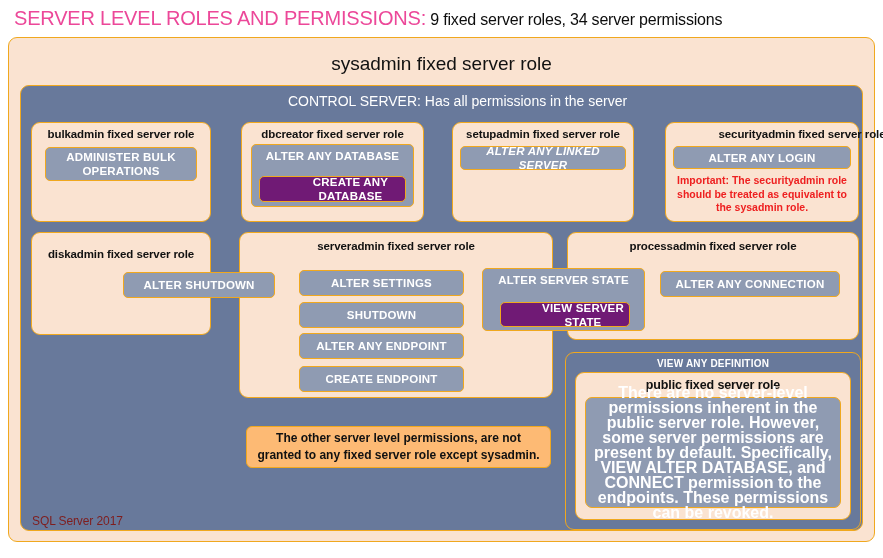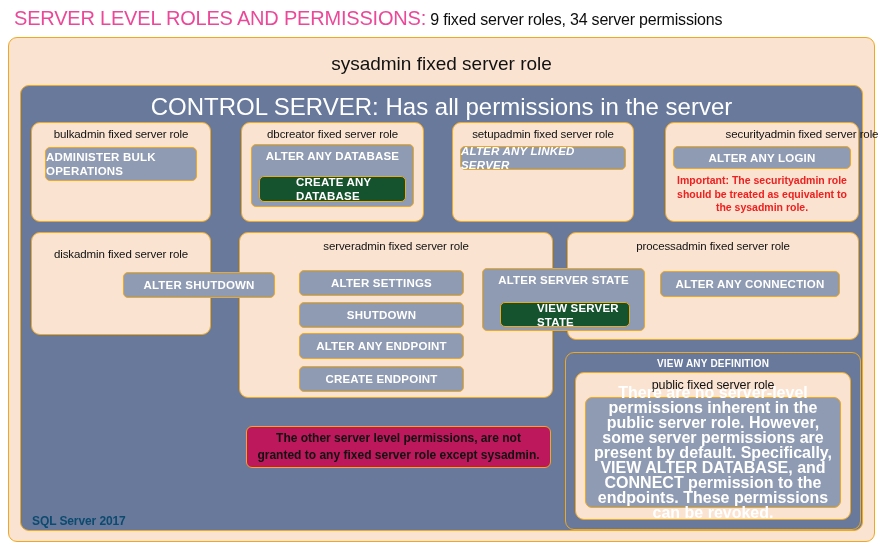"CONTROL SERVER: Has all permissions" div.white-head { font-size: 24px -> 14px; left: 20px -> 36px }
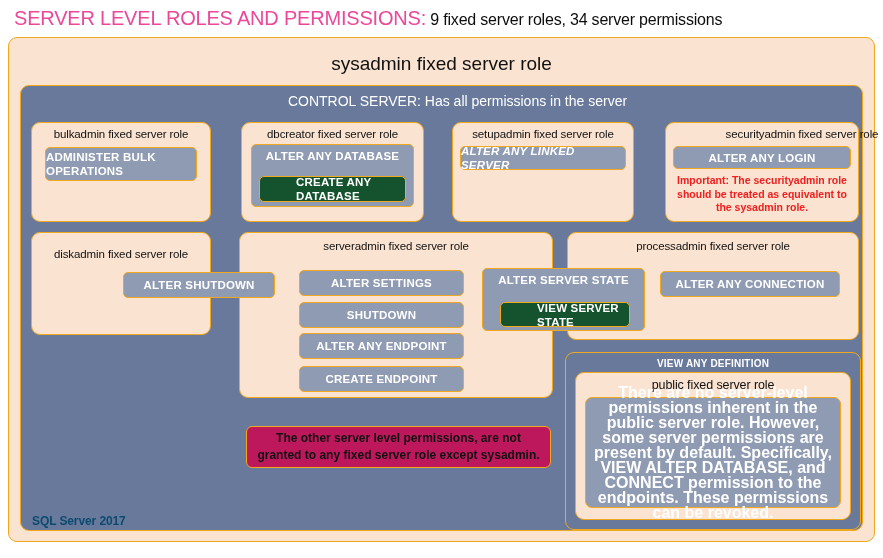"bulkadmin fixed server role" .role-title { font-weight: normal -> bold }
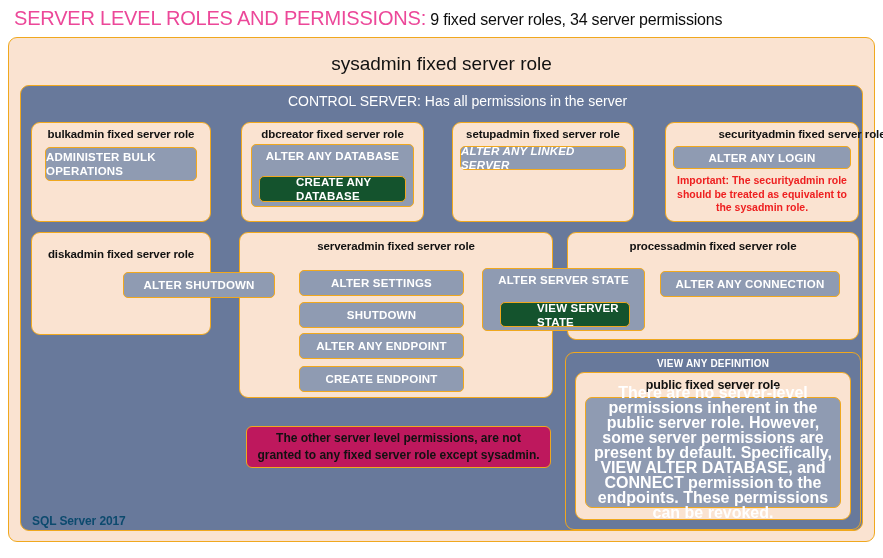"ADMINISTER BULK OPERATIONS" .perm { text-align: none -> center }
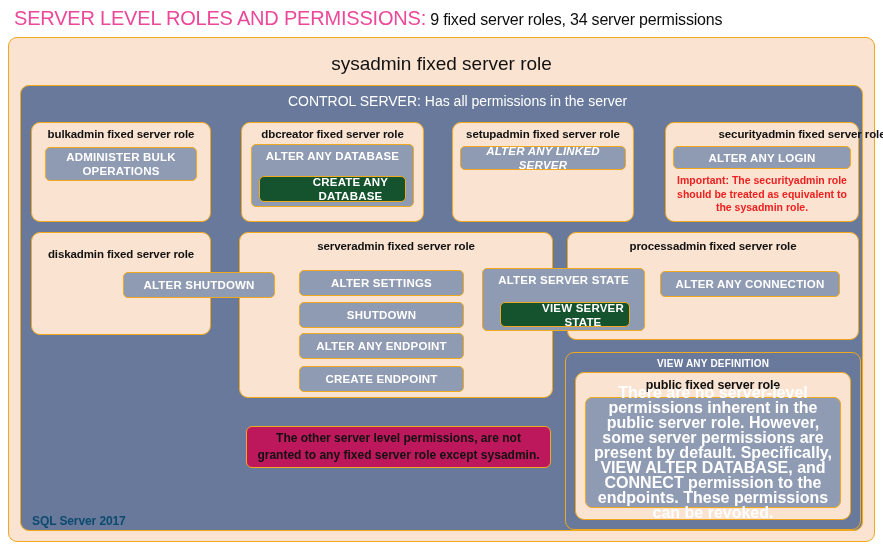"CREATE ANY DATABASE" .perm.dark { background: #14532d -> #701a75 }
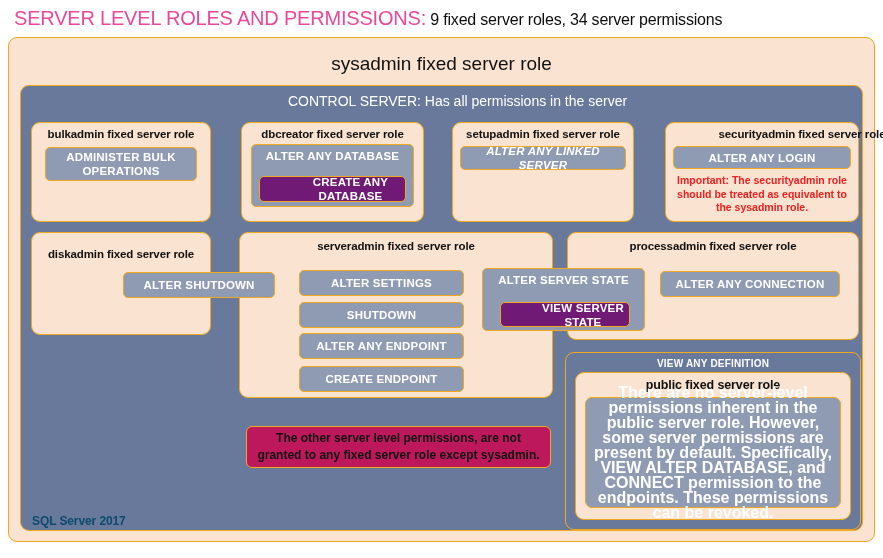"The other server level permissions," .note-peach { background: #be185d -> #fdba74 }
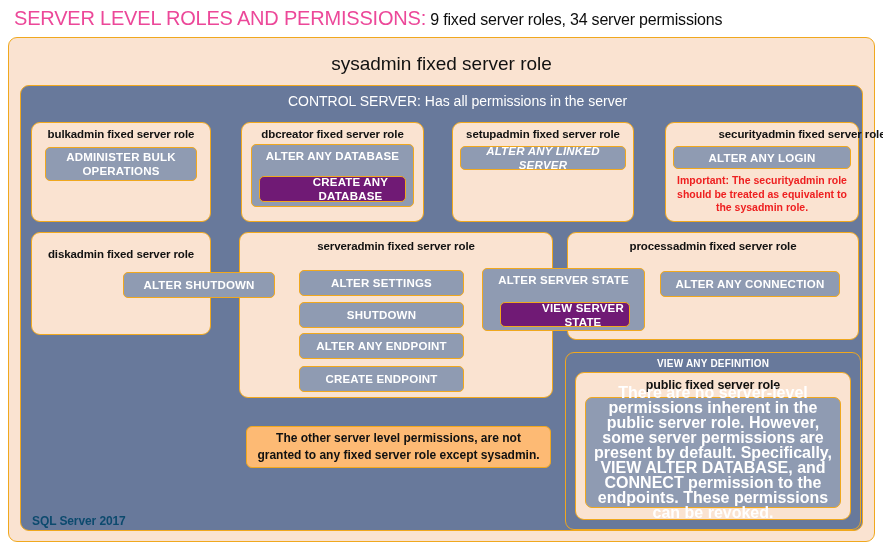"SQL Server 2017" #footer-label { color: #0c4a6e -> #7f1d1d; font-weight: bold -> none }
